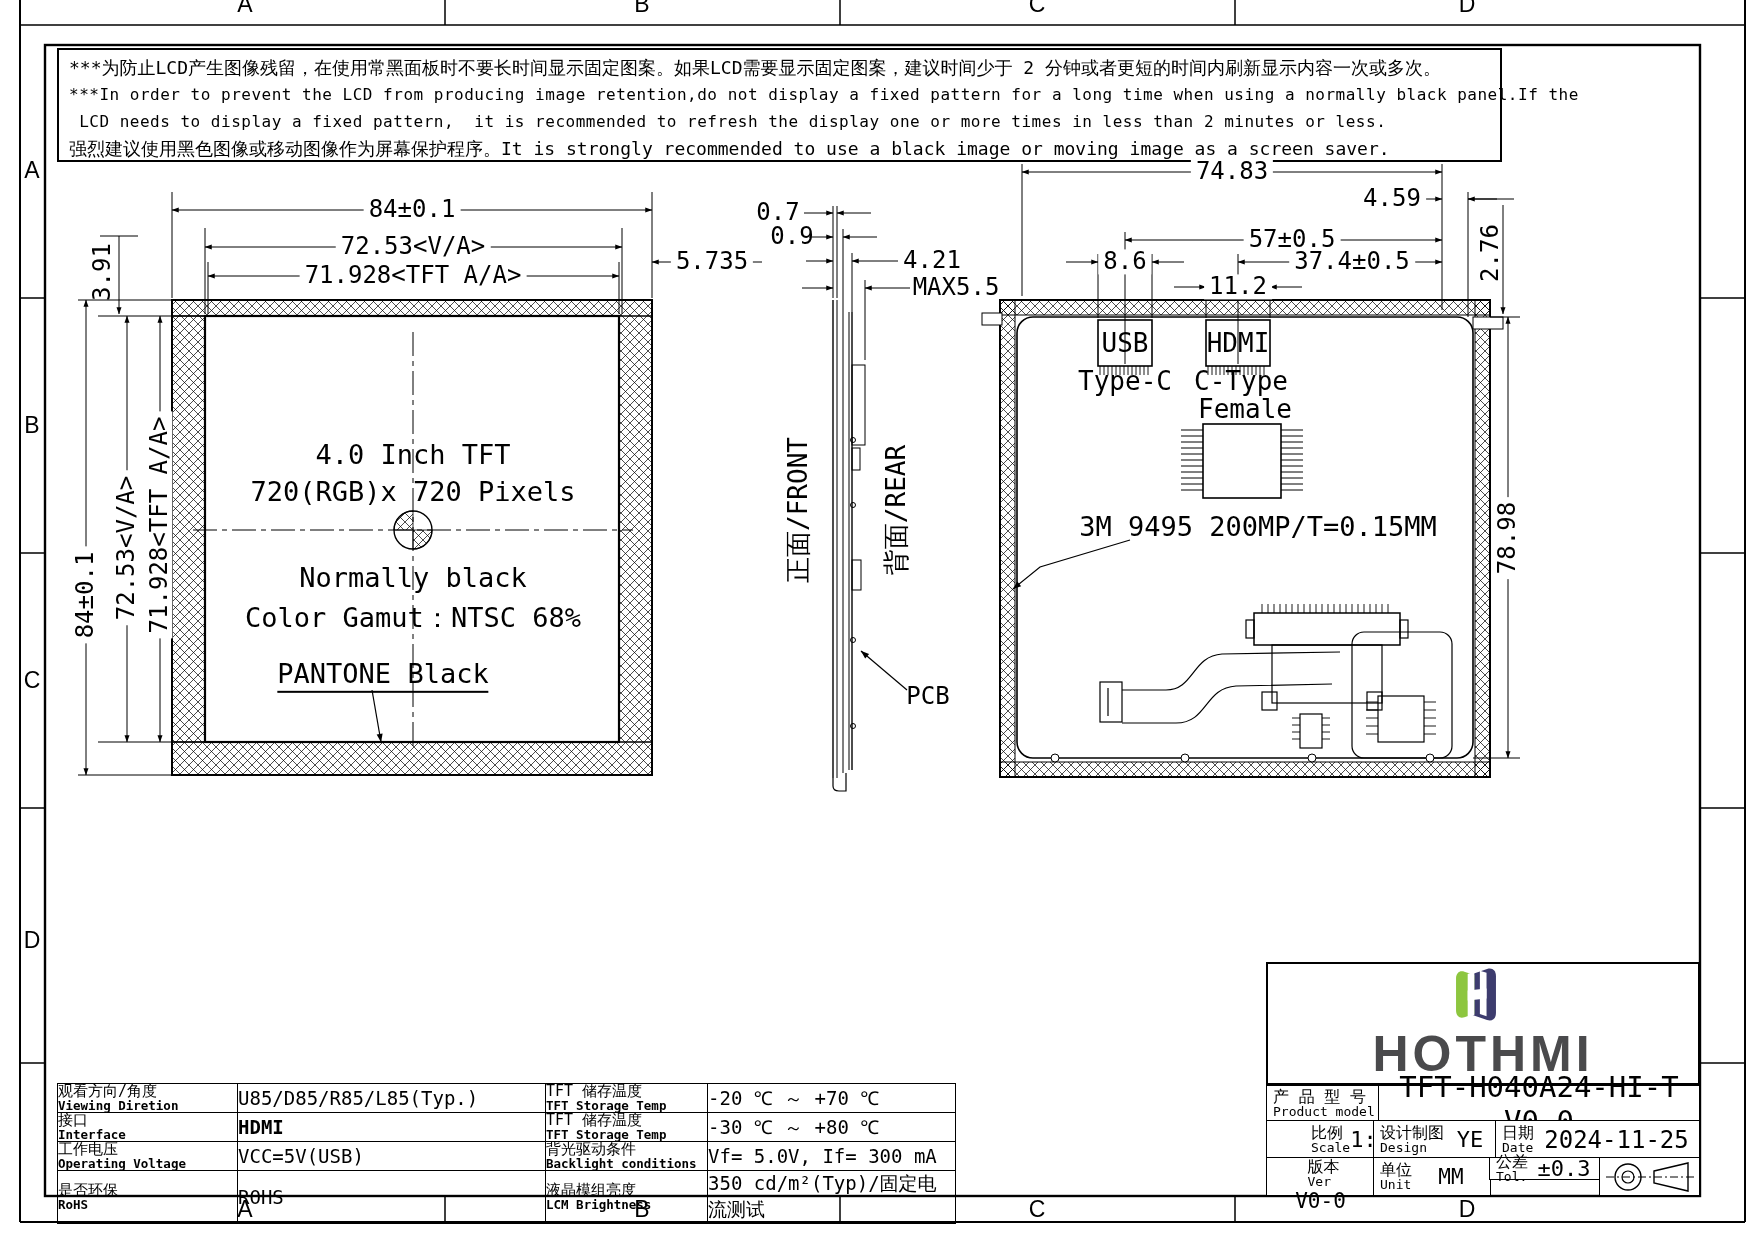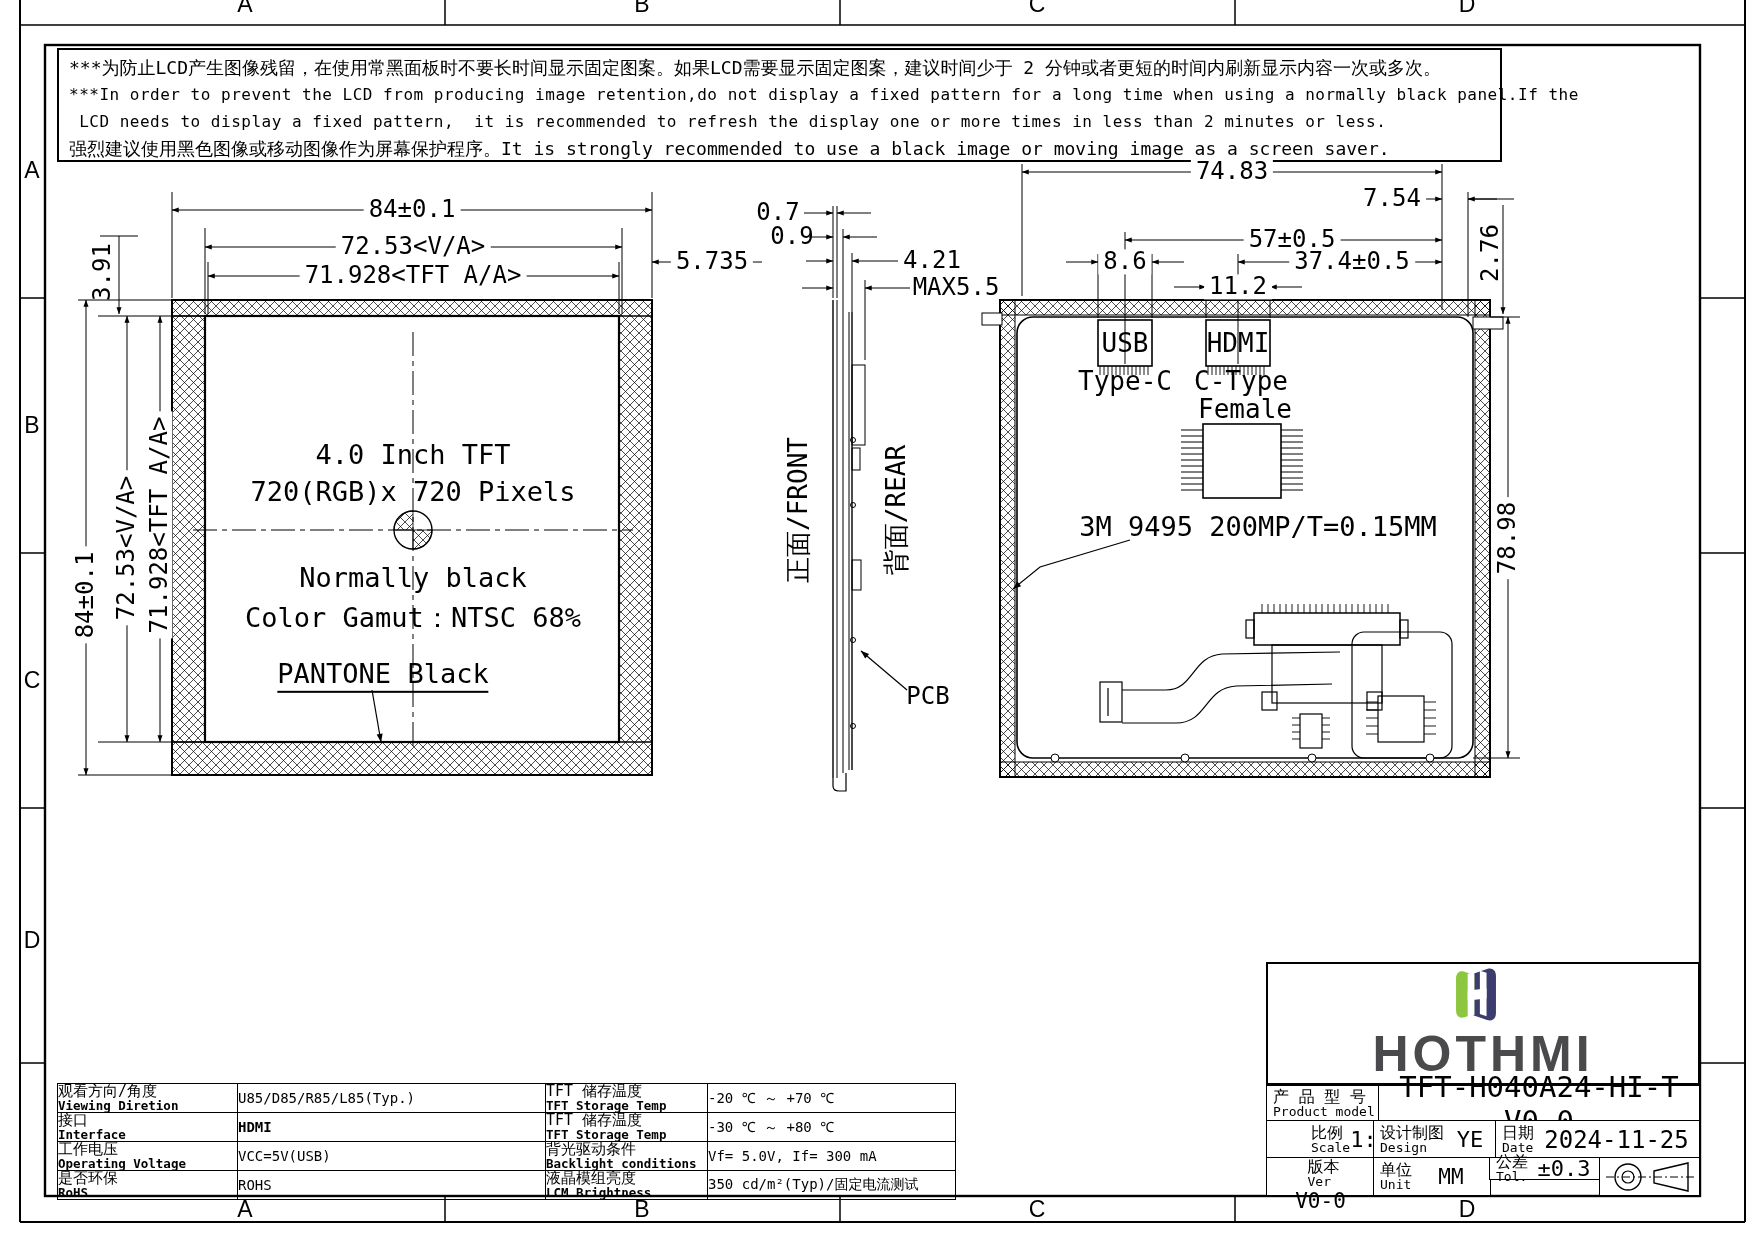"7.54" div.lb { text: 7.54 -> 4.59 }
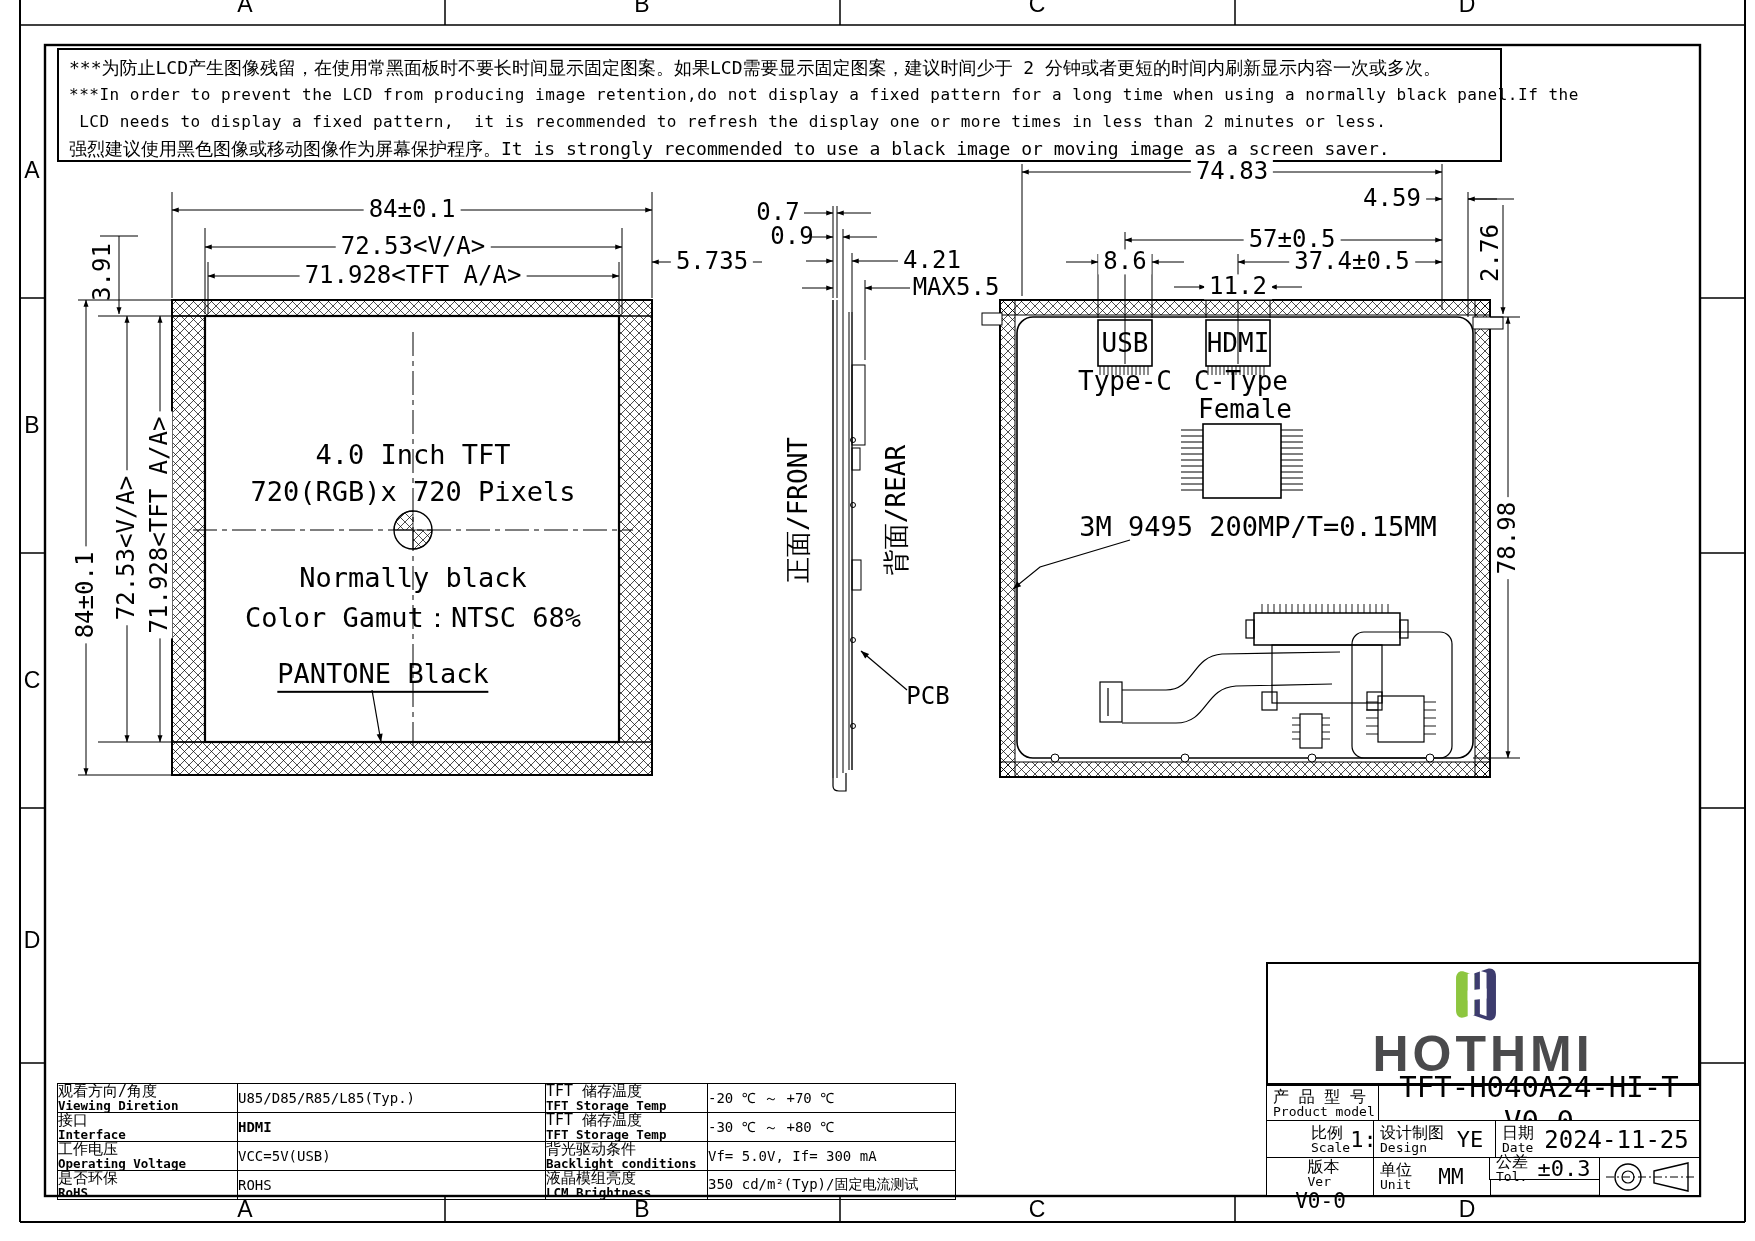"U85/D85/R85/L85(Typ.)" td.val { font-size: 14px -> 19px }
